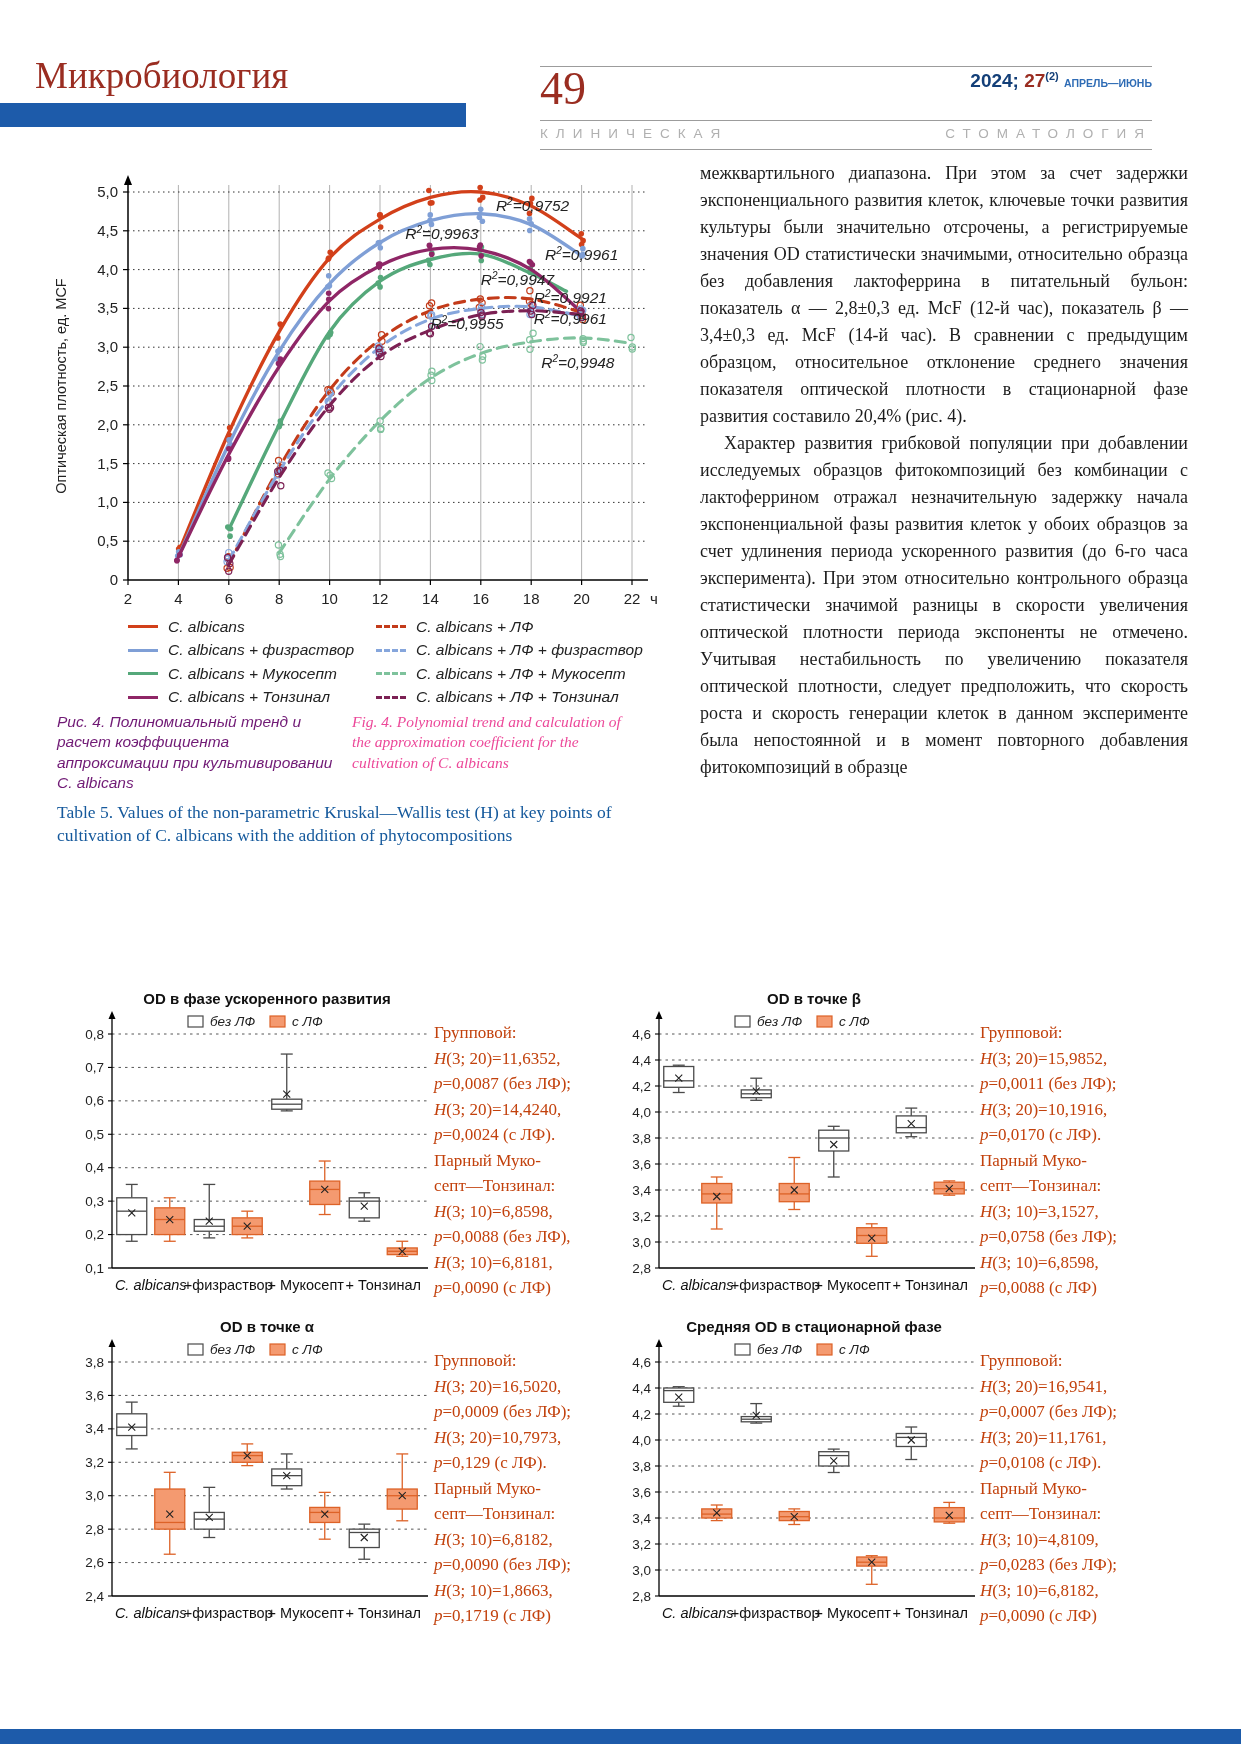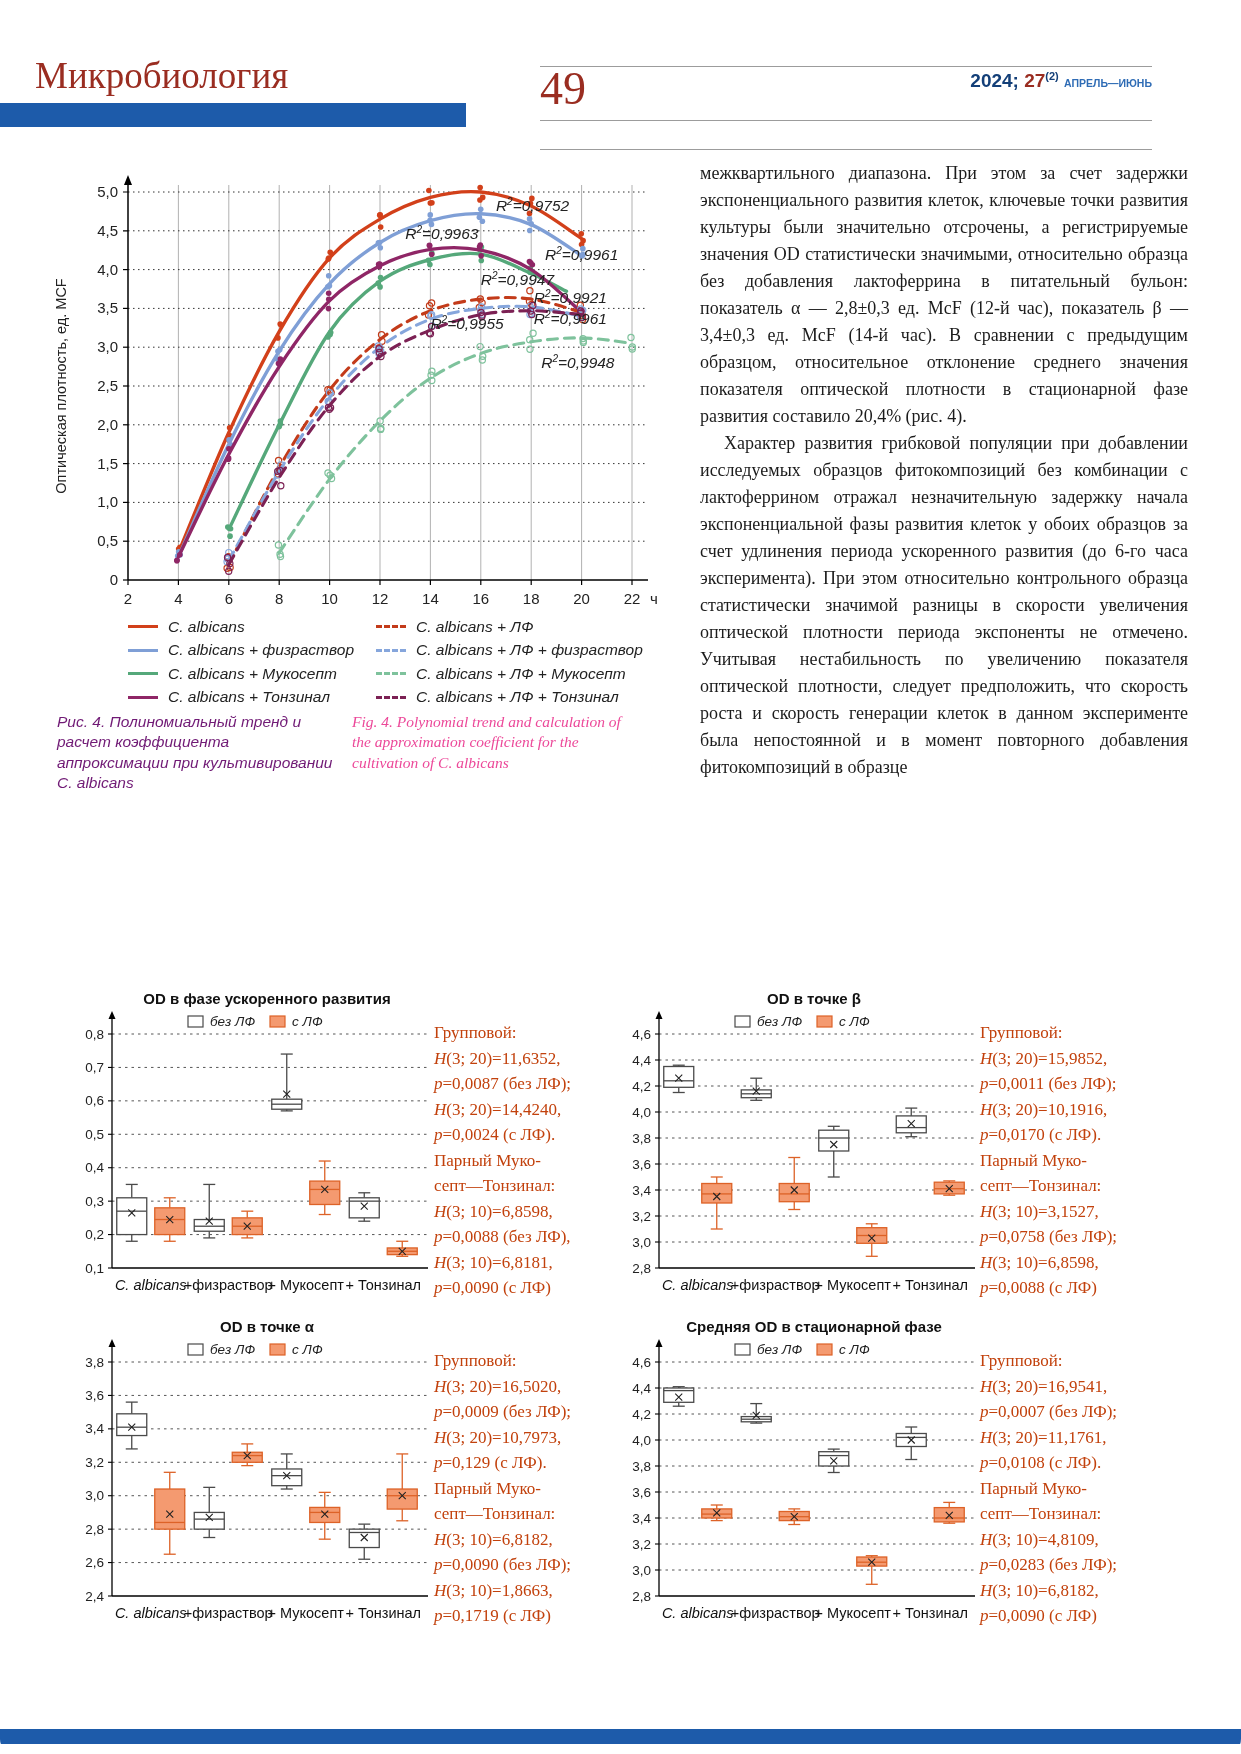"Микробиология" .page { border-radius: 15px -> none }
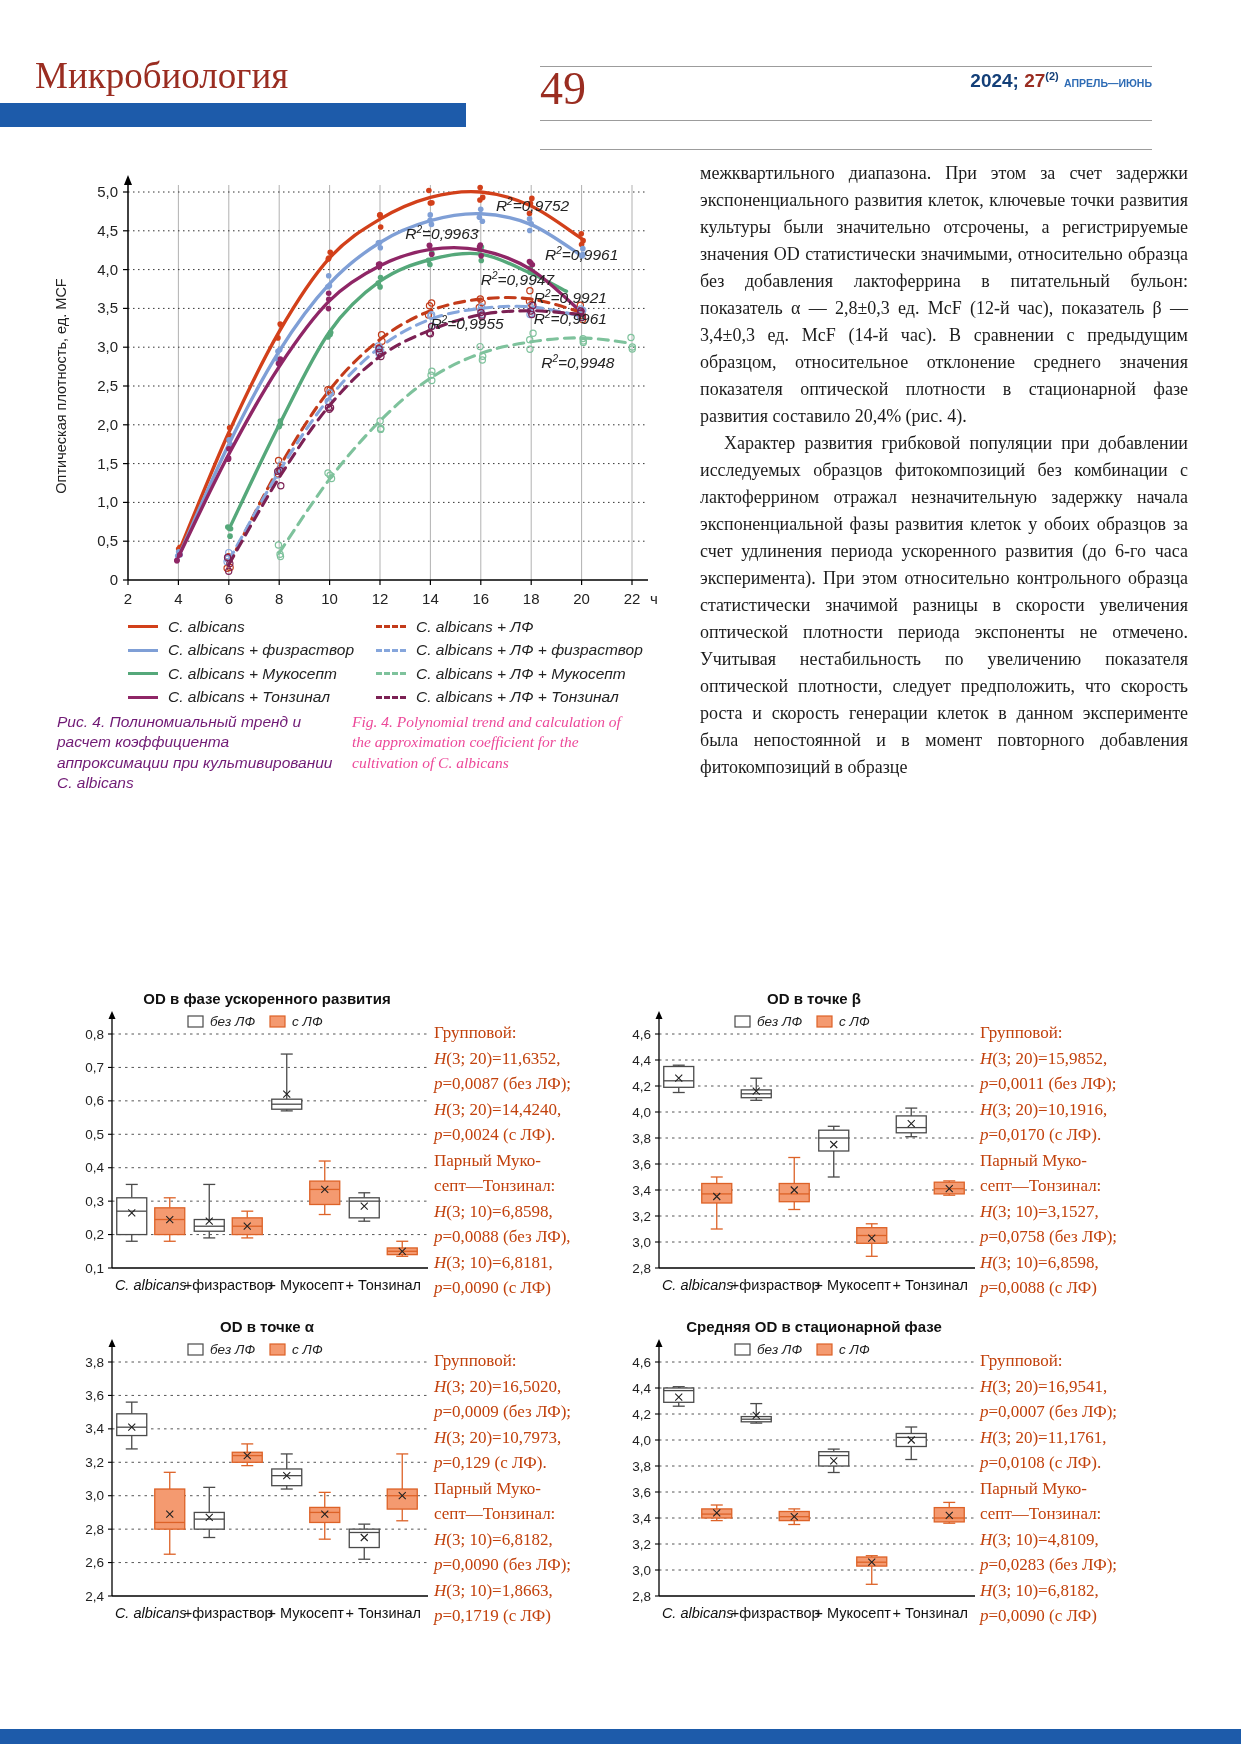"КЛИНИЧЕСКАЯ" div.abs { html: none -> <div> <span>КЛИНИЧЕСКАЯ</span> <span>СТОМАТОЛОГИЯ</span> </div> }
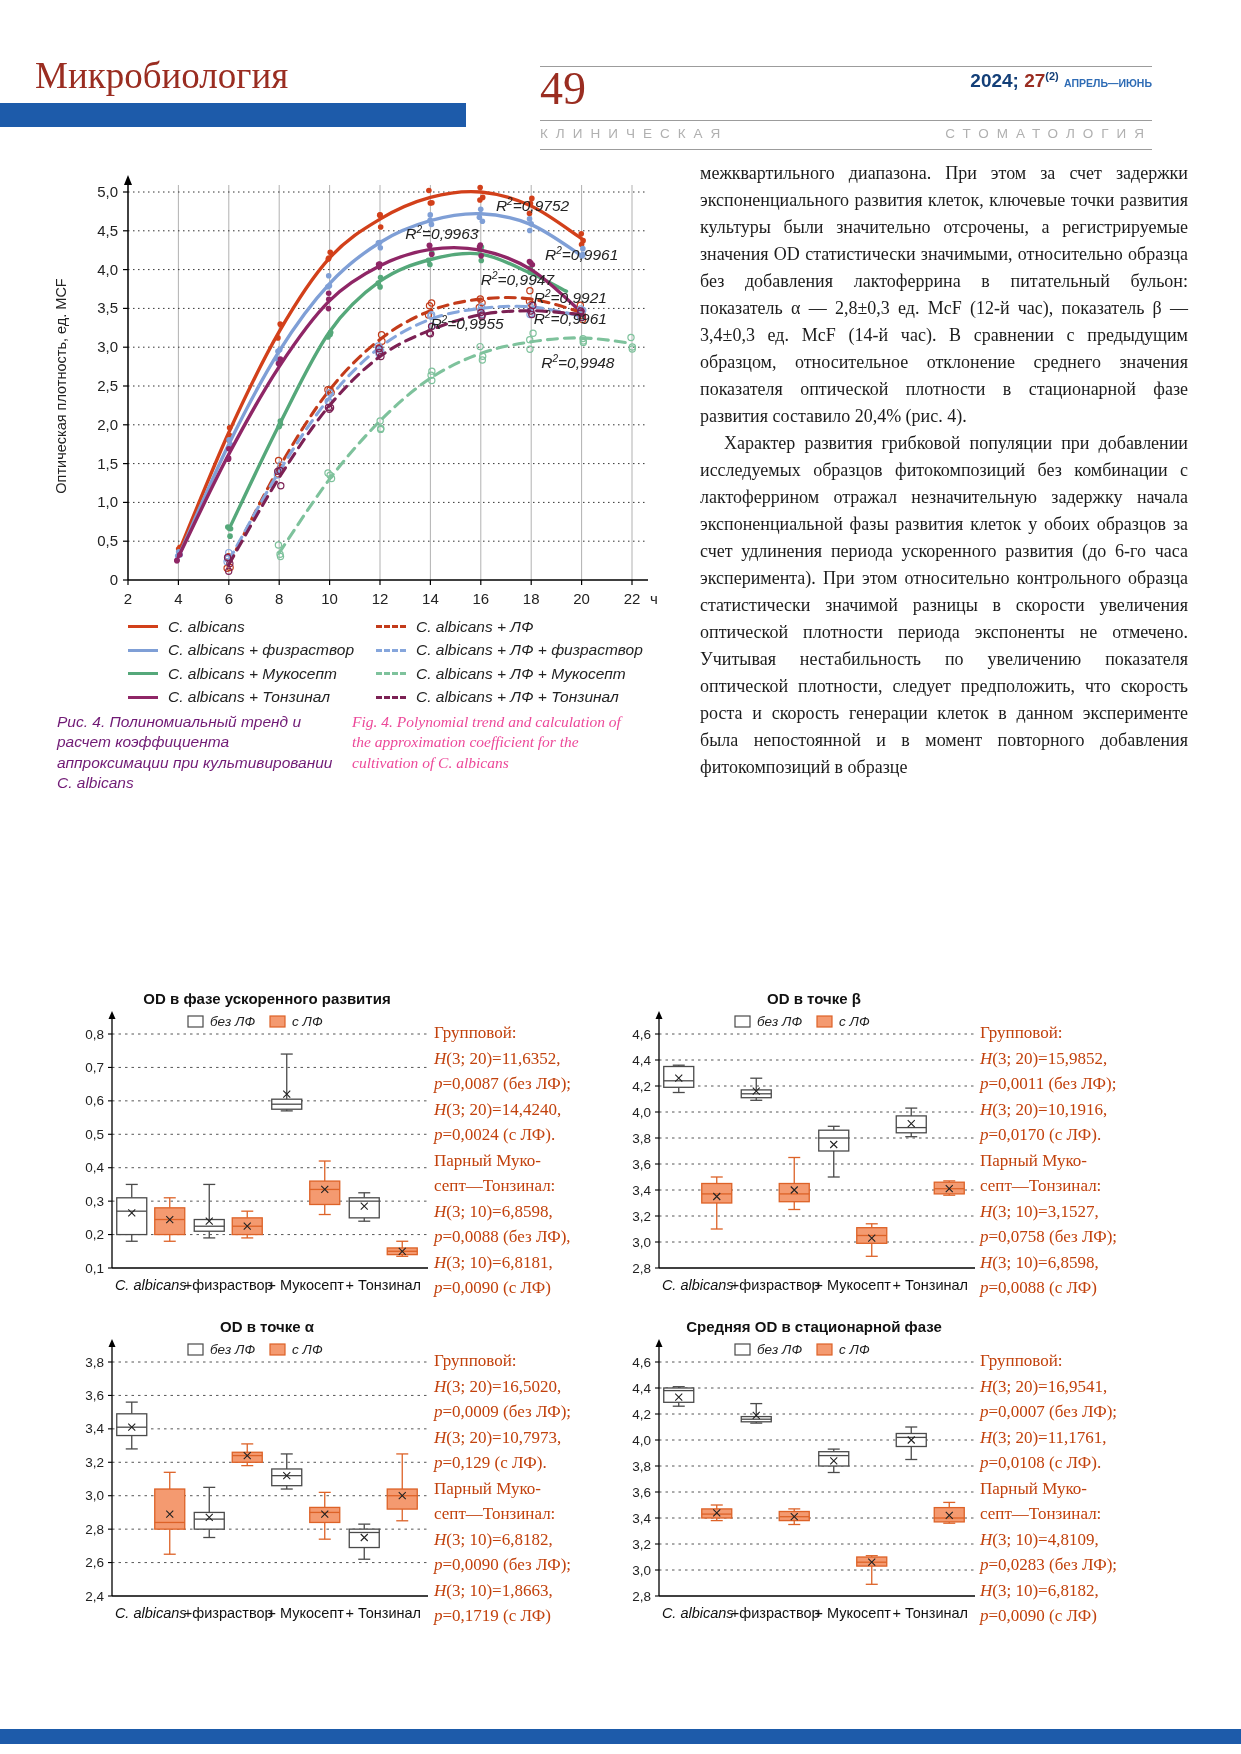"Table 5. Values of the" div.tbl-en { html: none -> <div>Table 5. Values of the non-parametric Kruskal—Wallis test (H) at key points of cultivation of C. albicans with the addition of phytocompositions</div> }
